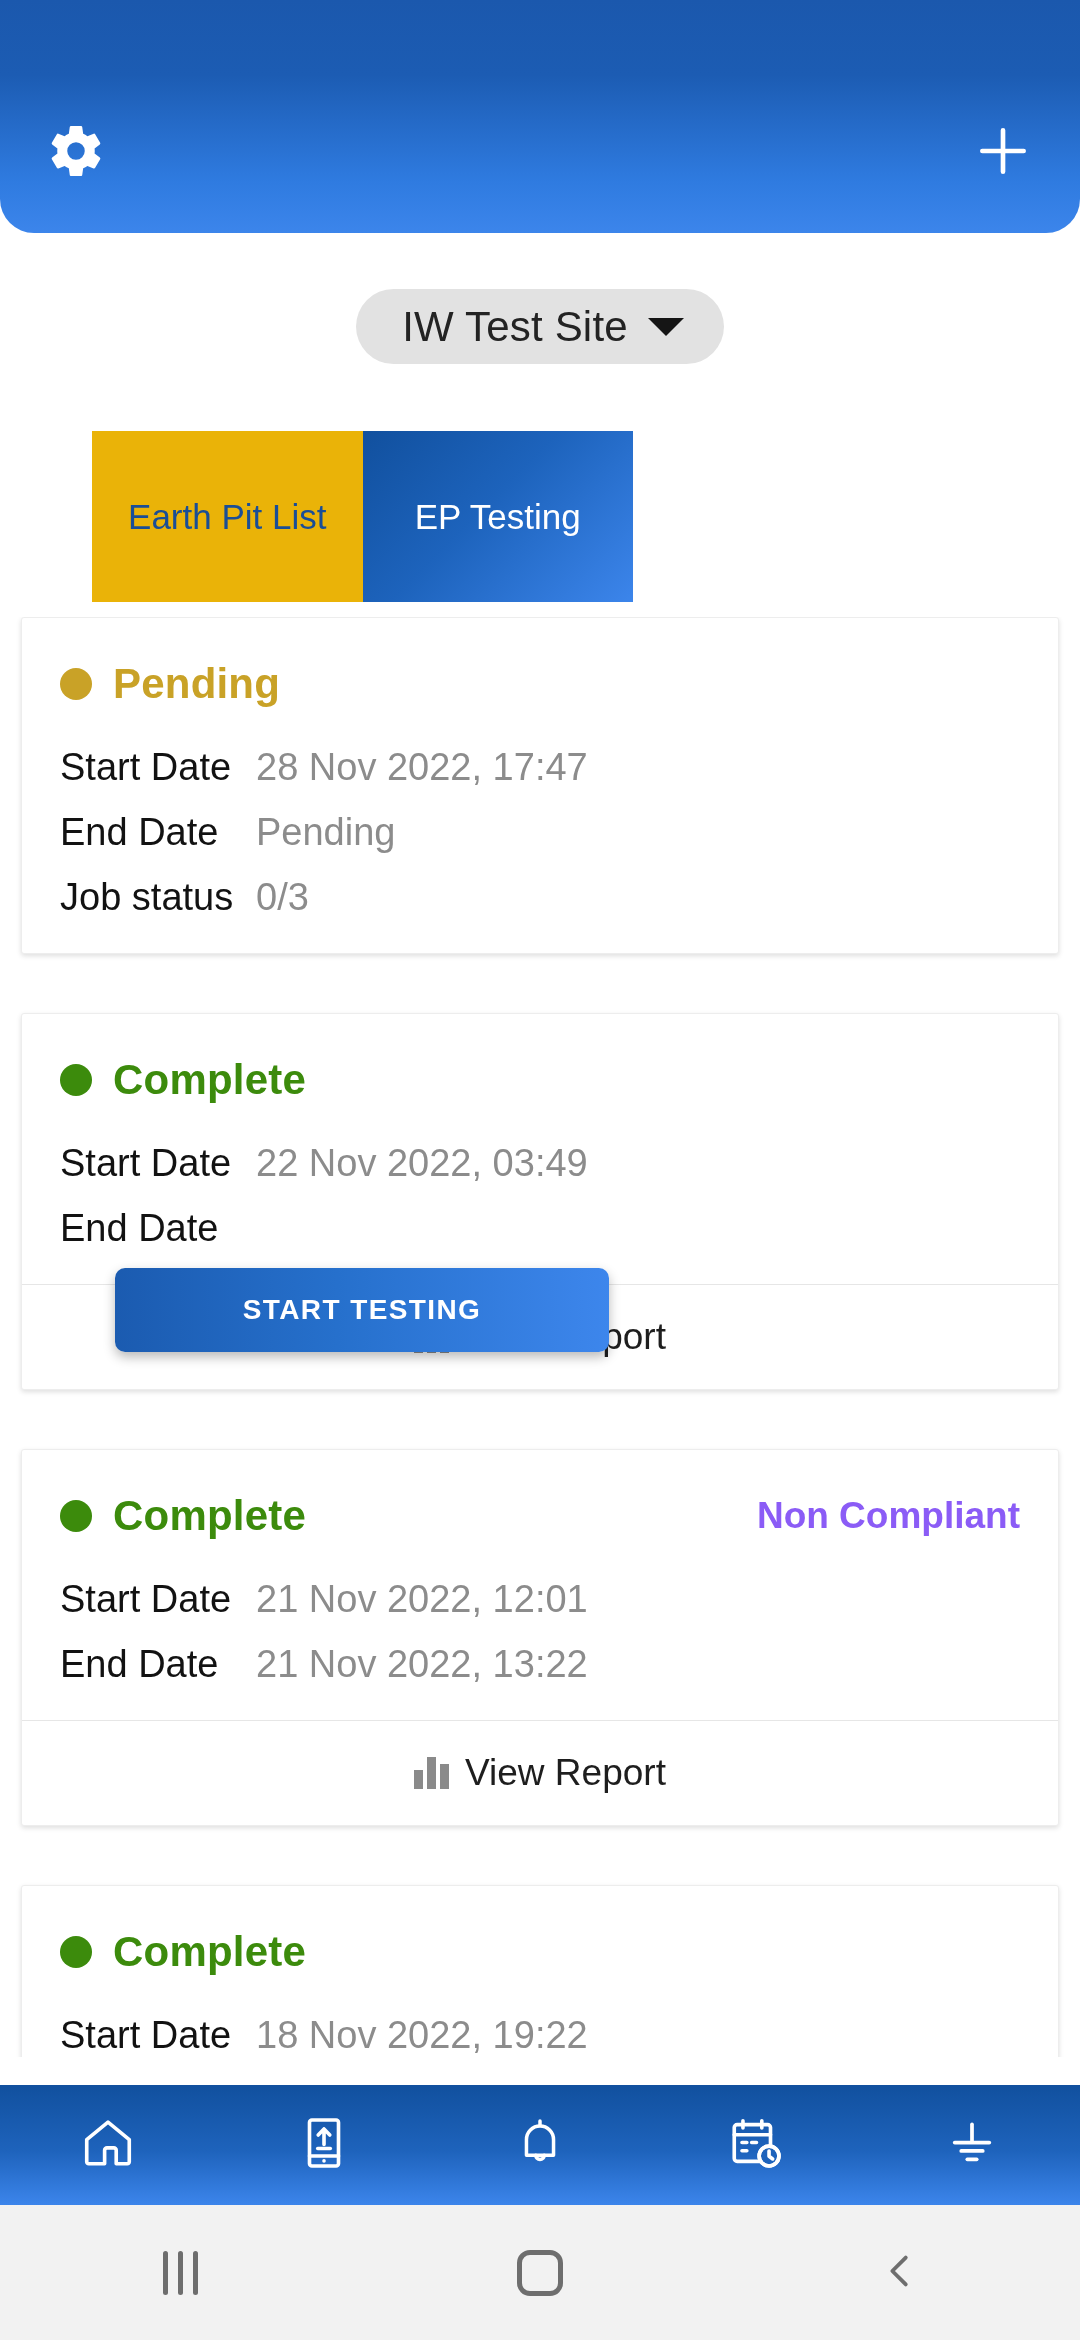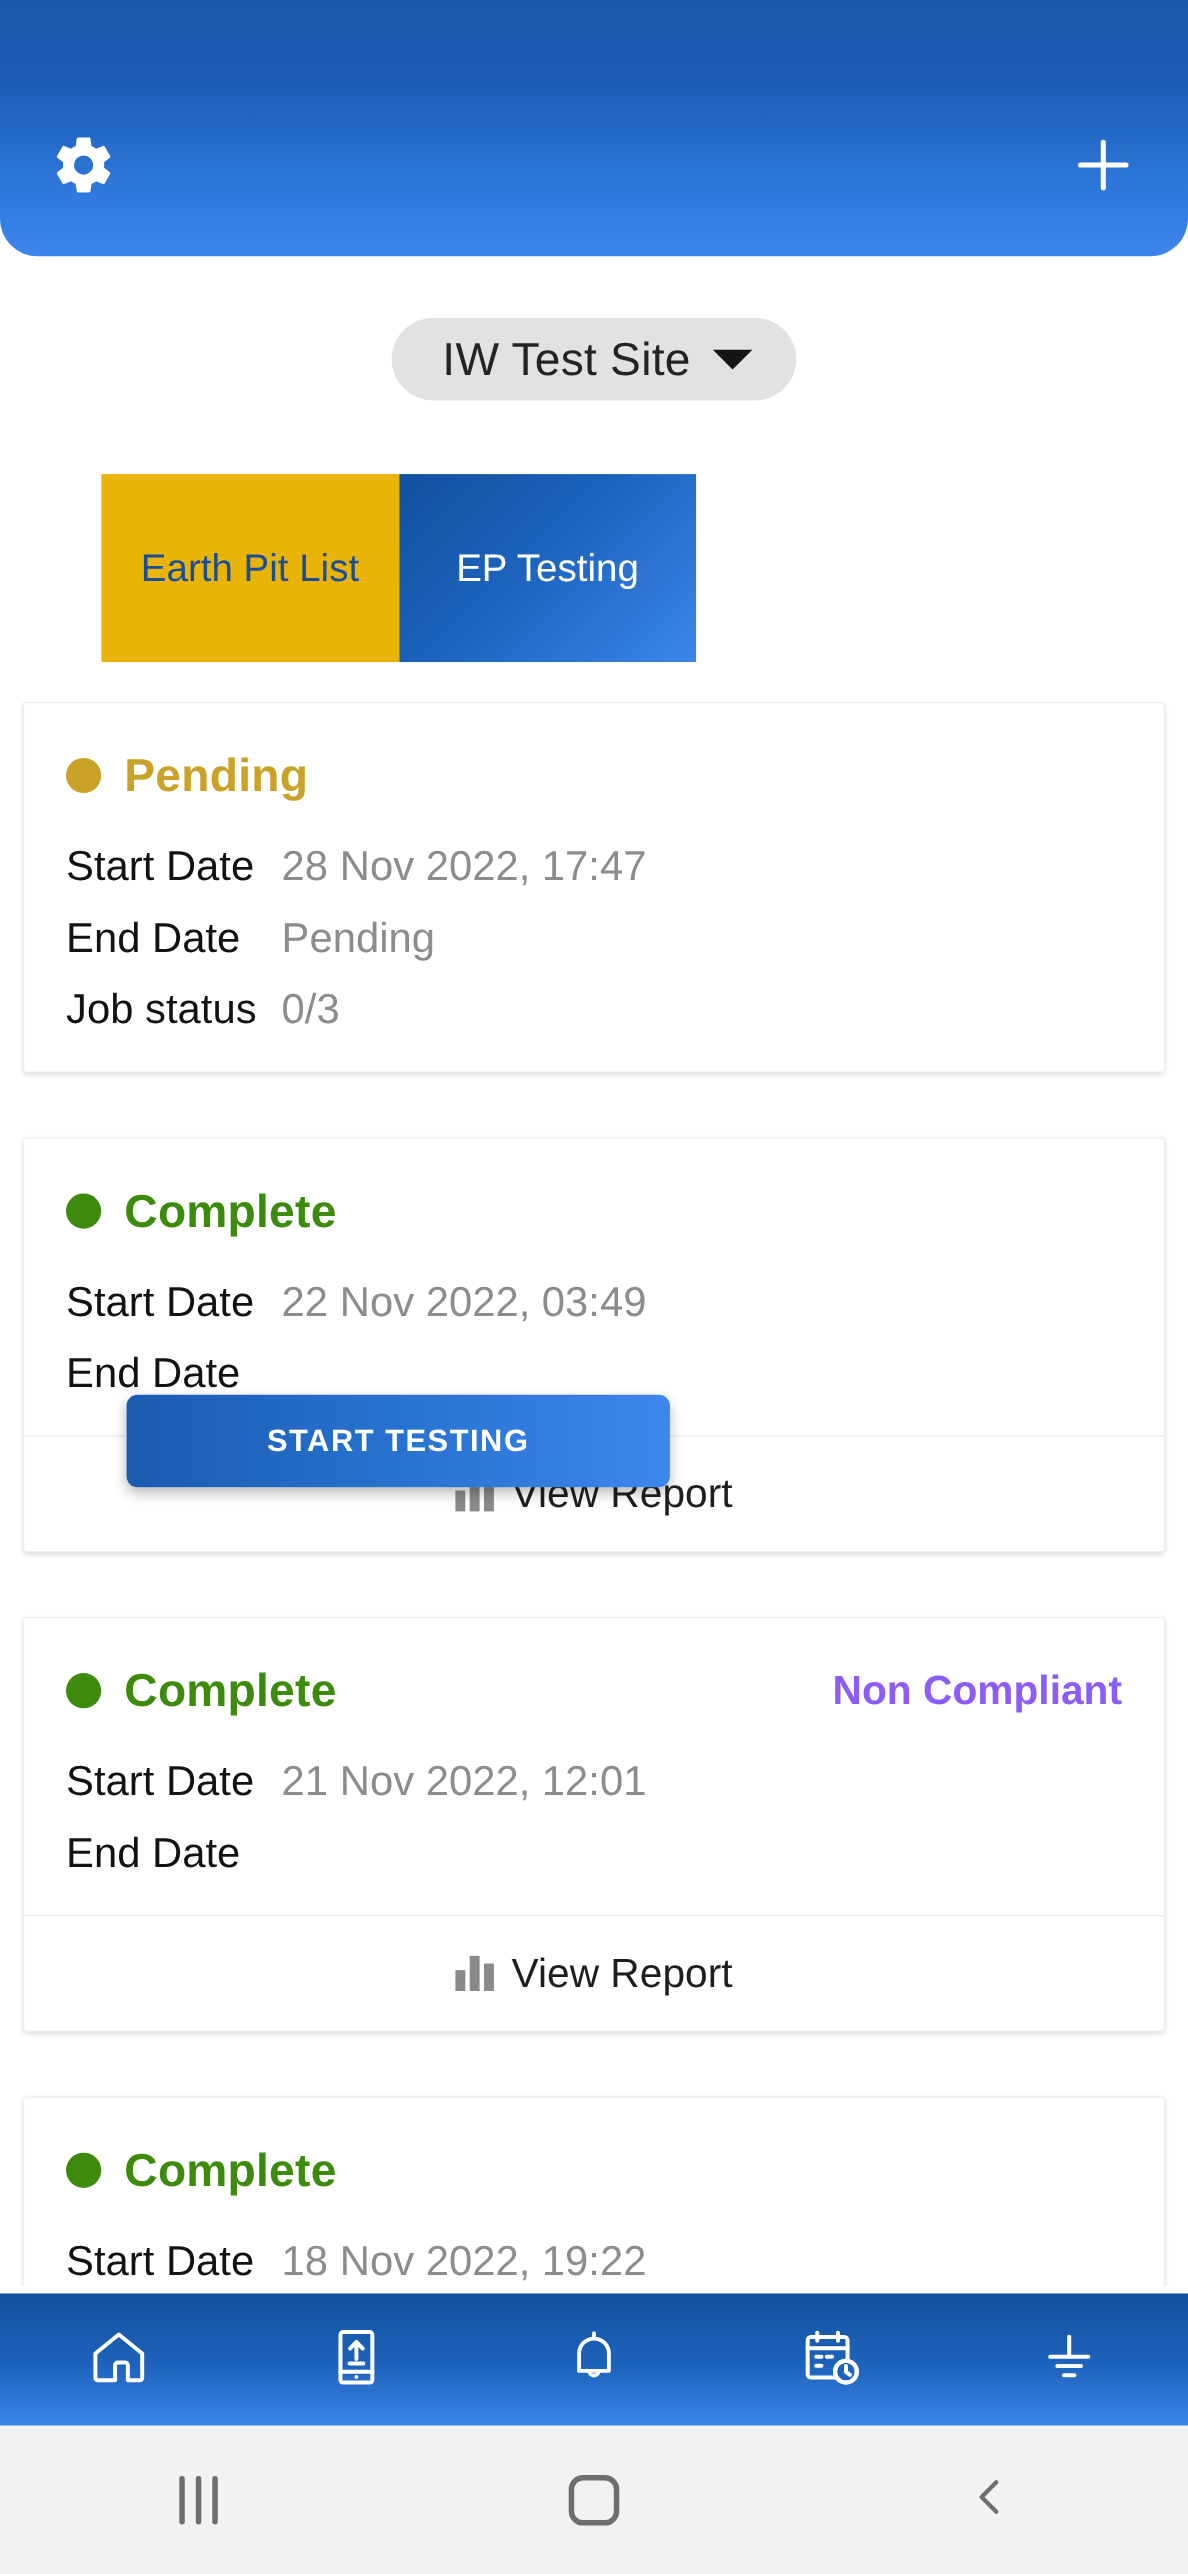"Pending" .cards { top: 638px -> 617px }
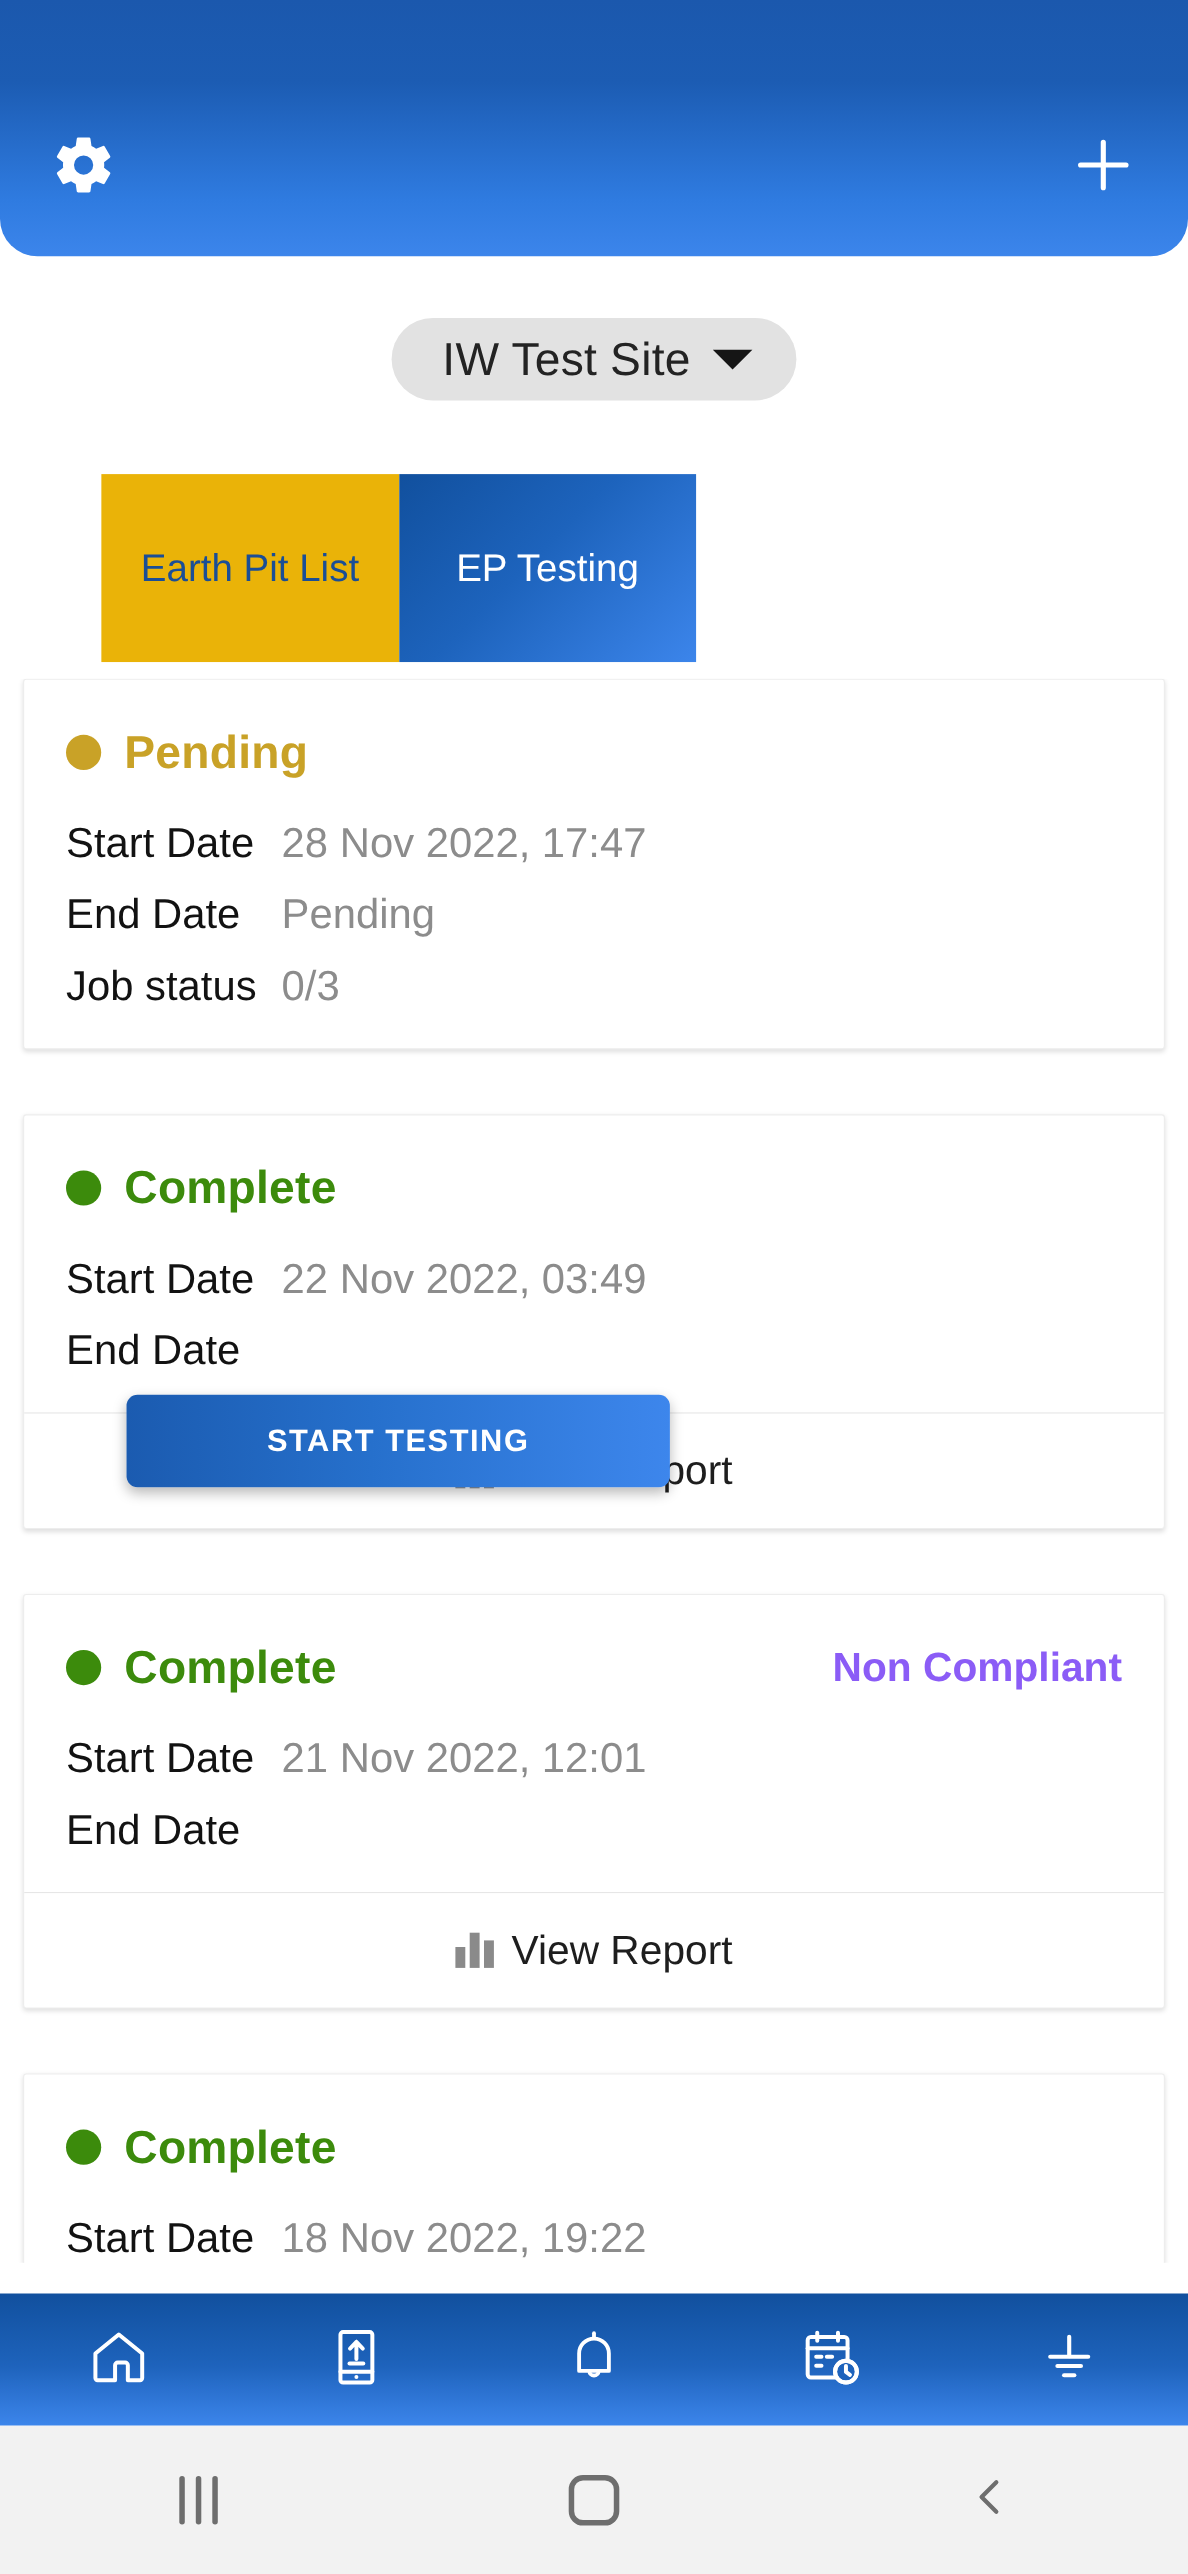"21 Nov 2022, 13:22" span.row-value { html: none -> <span>21 Nov 2022, 13:22</span> }
